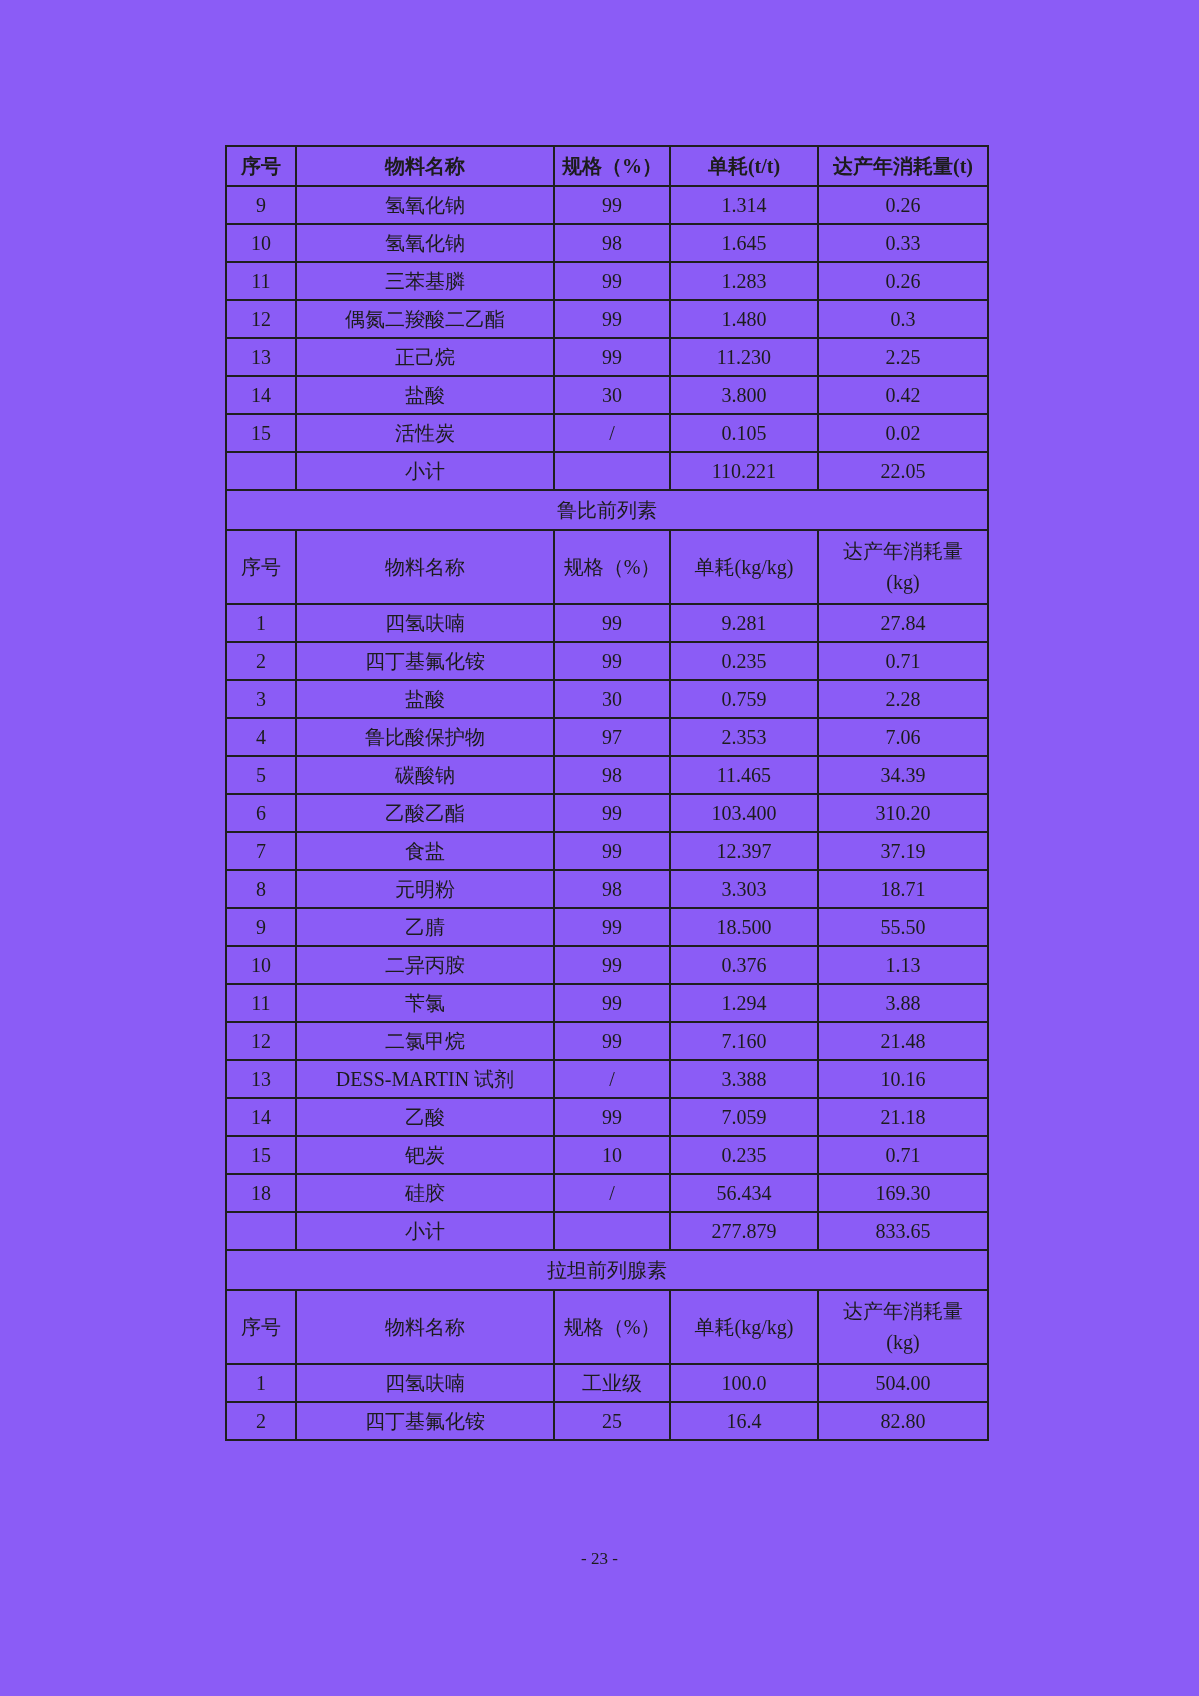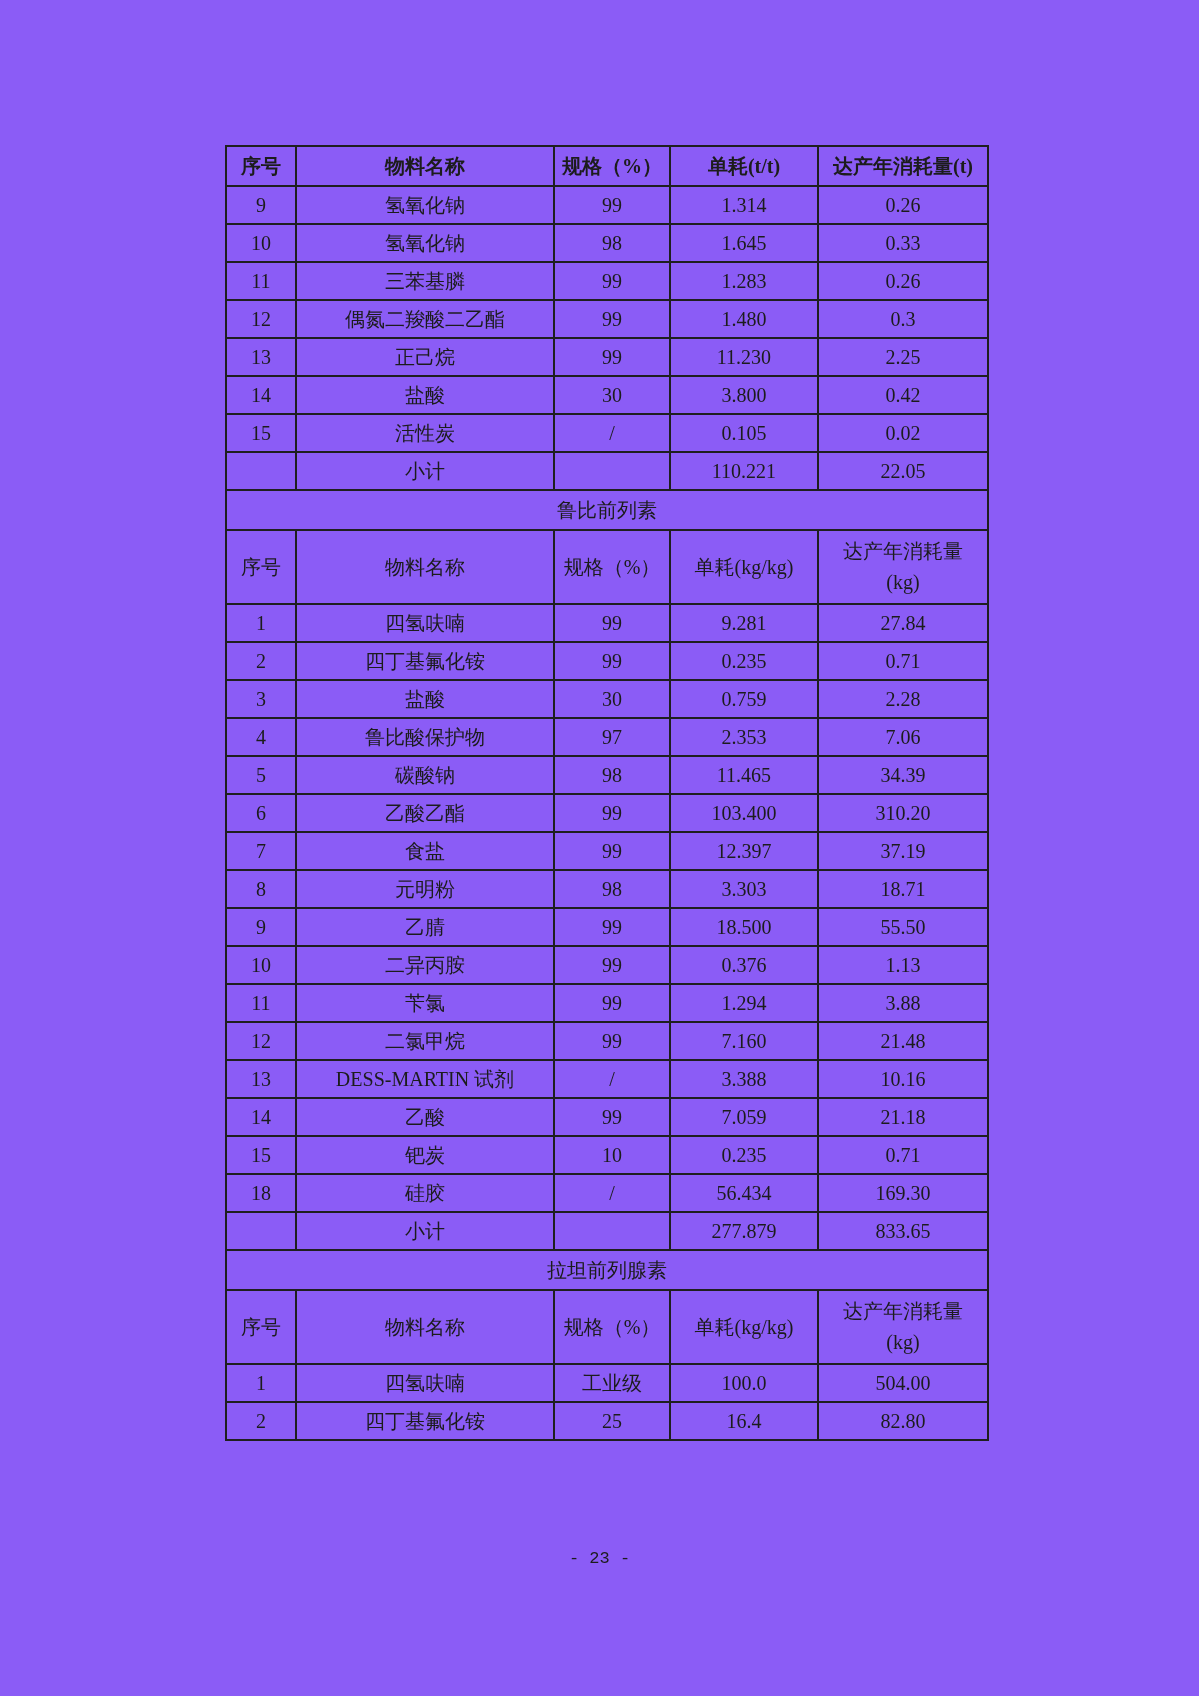"- 23 -" .footer { font-family: Liberation Mono, monospace -> Liberation Serif, serif }
